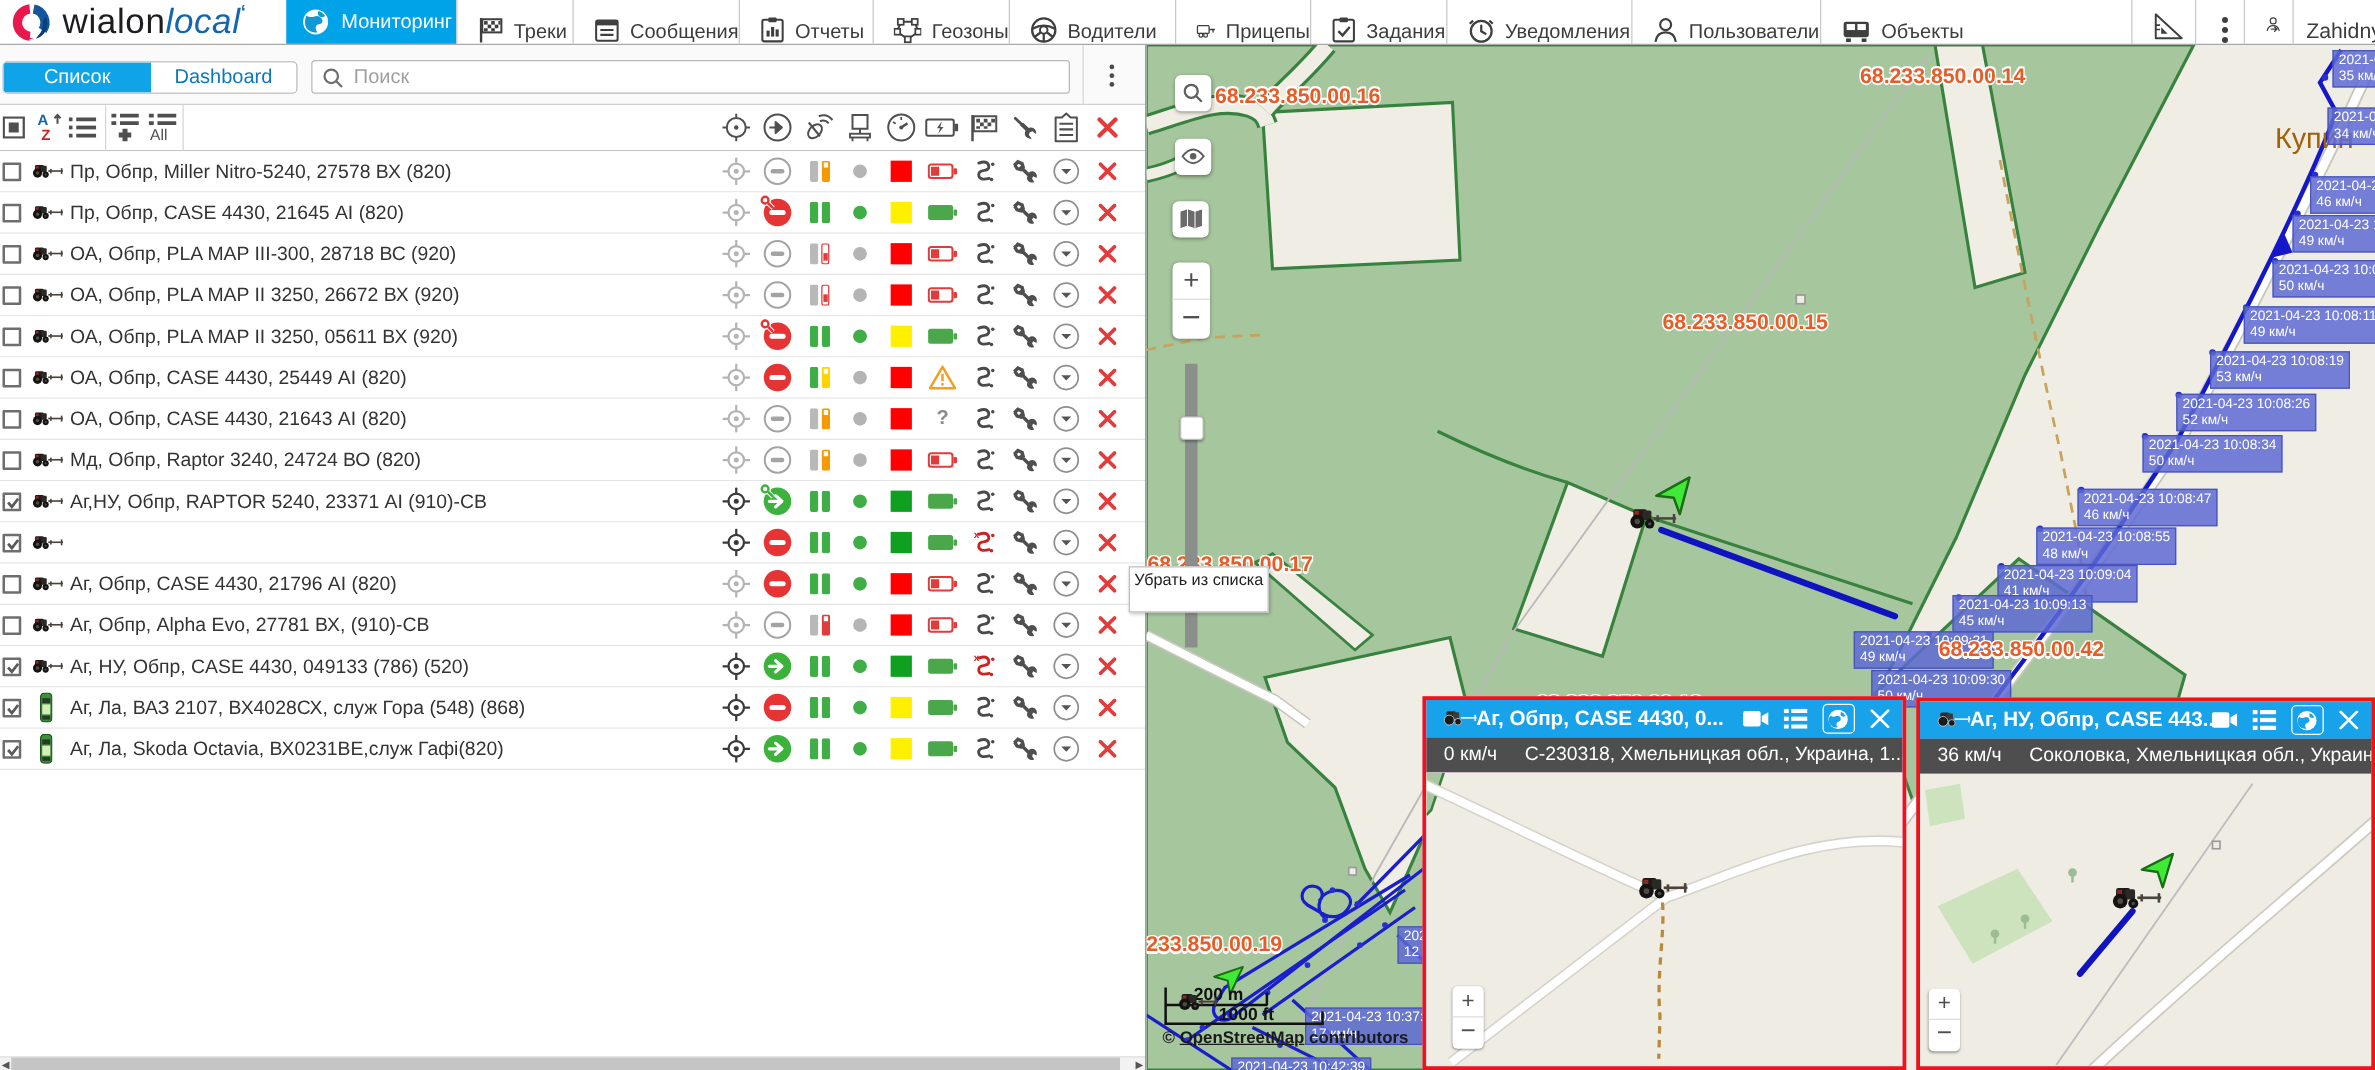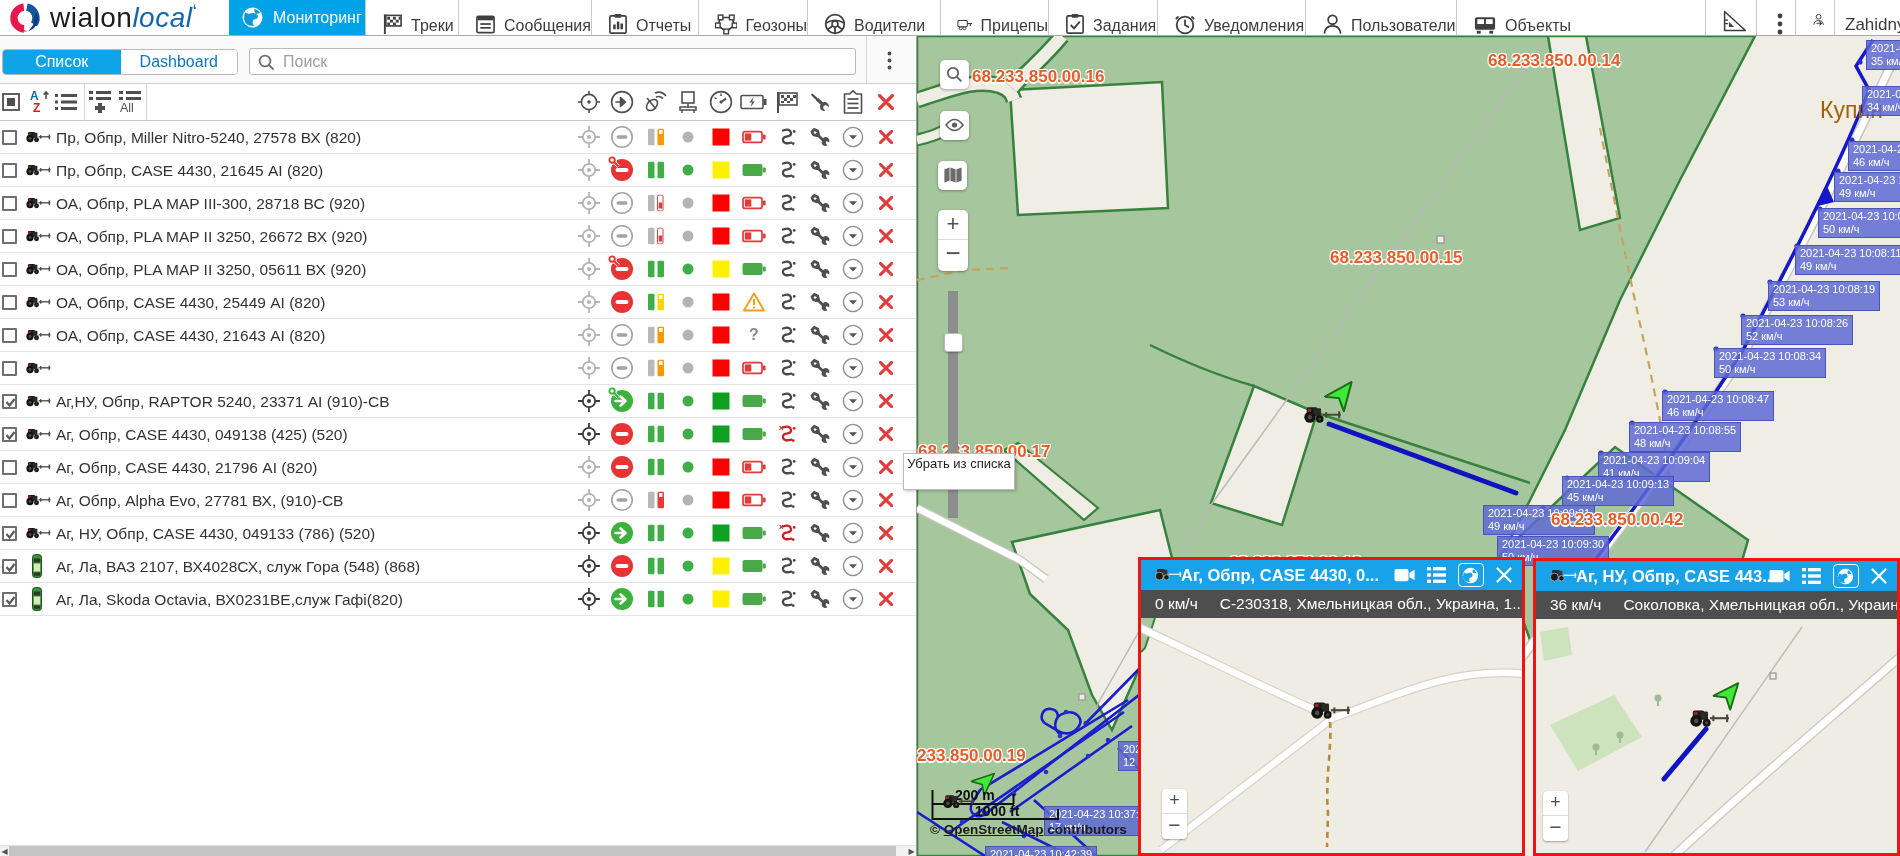"Мд, Обпр, Raptor 3240, 24724" span.nm { html: none -> <span>Мд, Обпр, Raptor 3240, 24724 ВО (820)</span> }
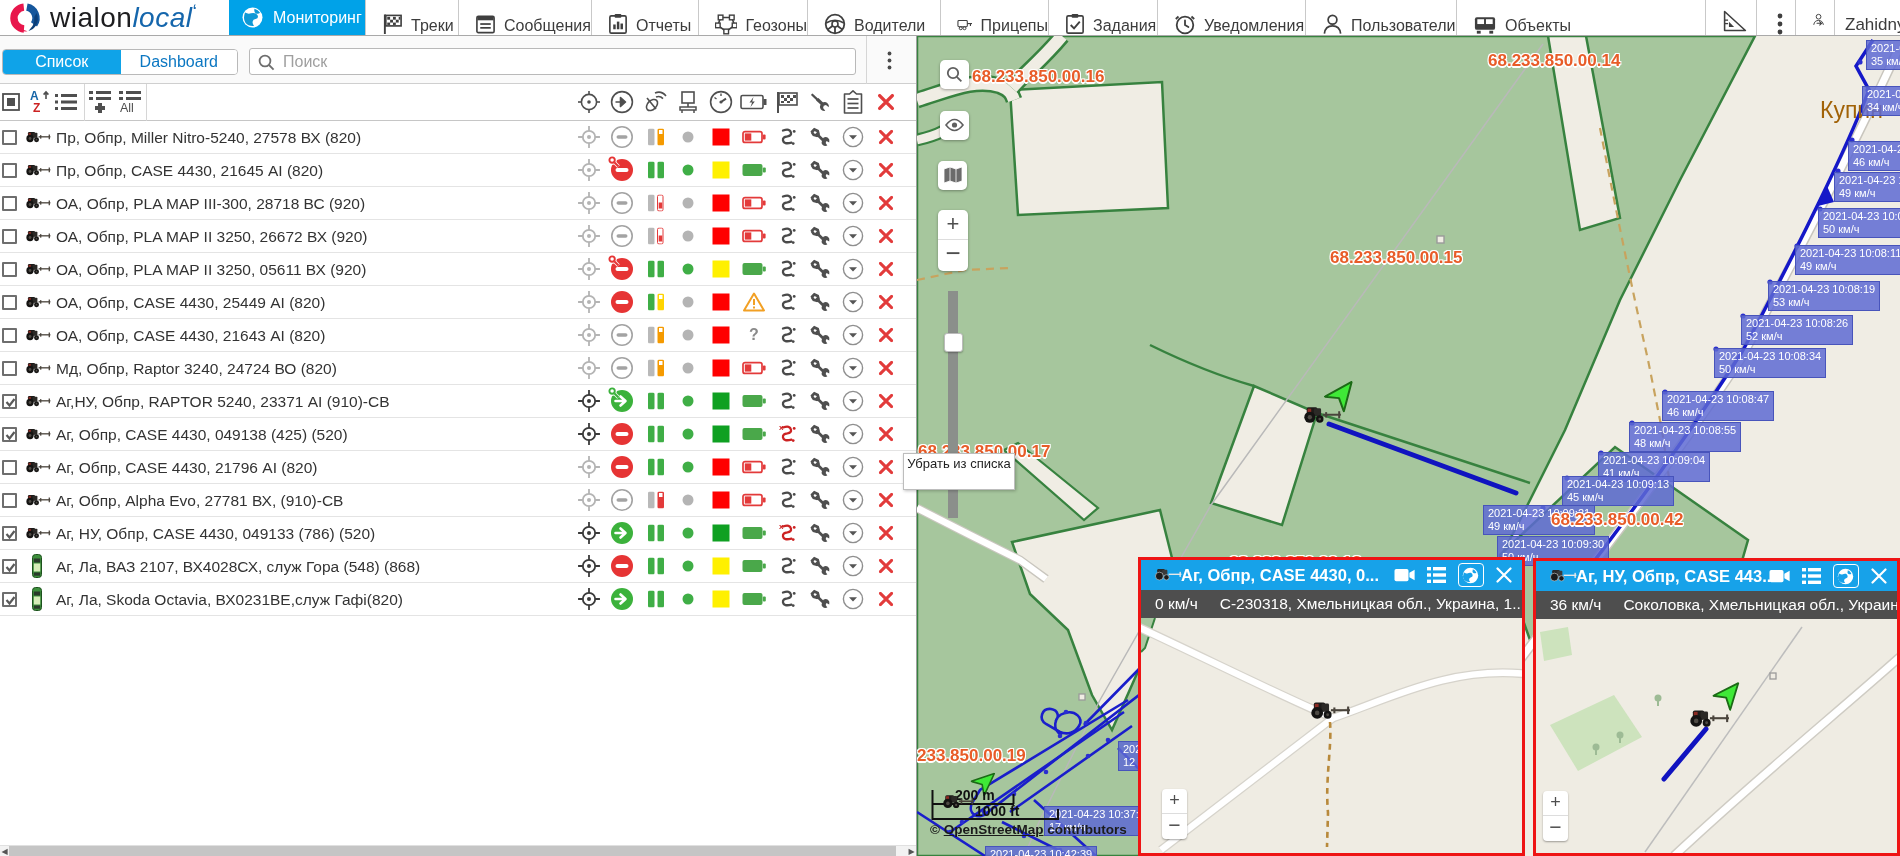"Аг, Обпр, CASE 4430, 049138" span.nm { html: <span>Аг, Обпр, CASE 4430, 049138 (425) (520)</span> -> none }
